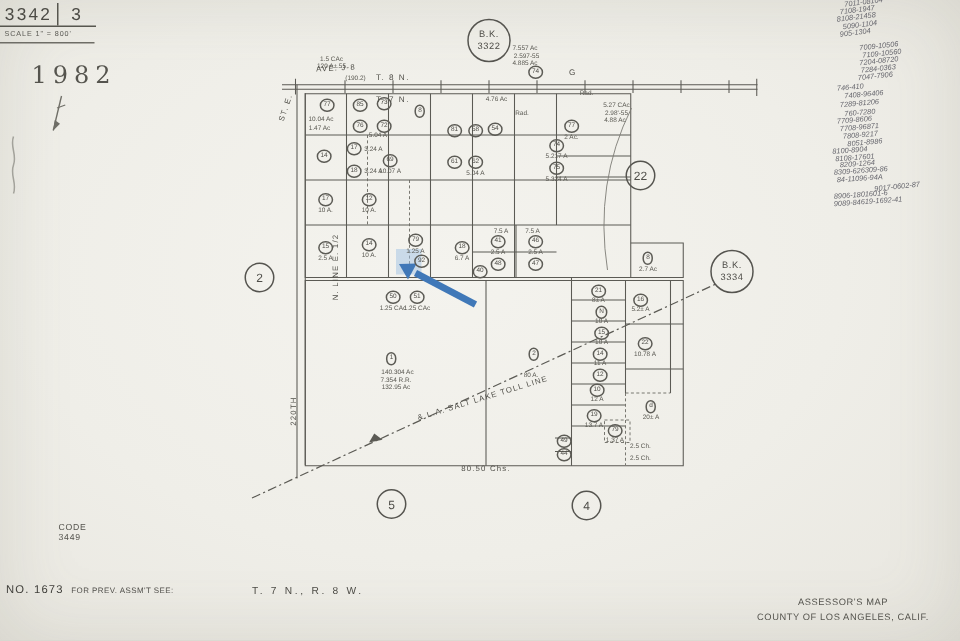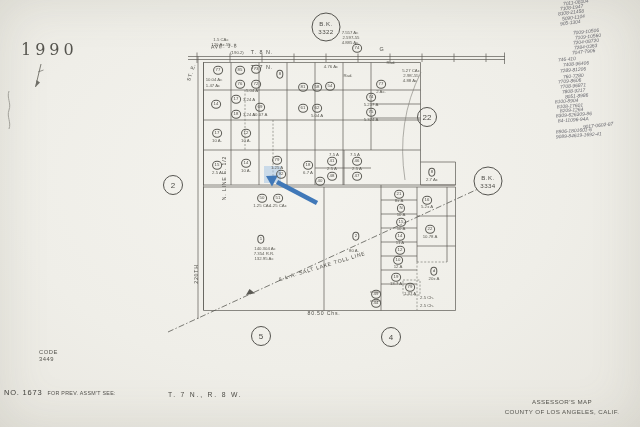"3342" div.tb { html: none -> <div> <div> <span>3342</span> <span>3</span> </div> <div>SCALE 1" = 800'</div> </div> }
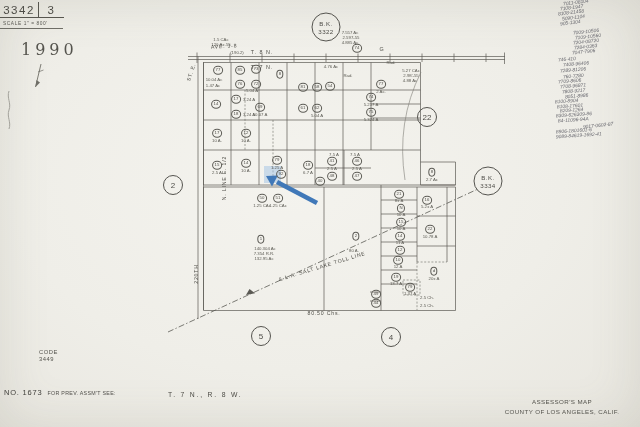"1990" div.year { text: 1990 -> 1982 }
